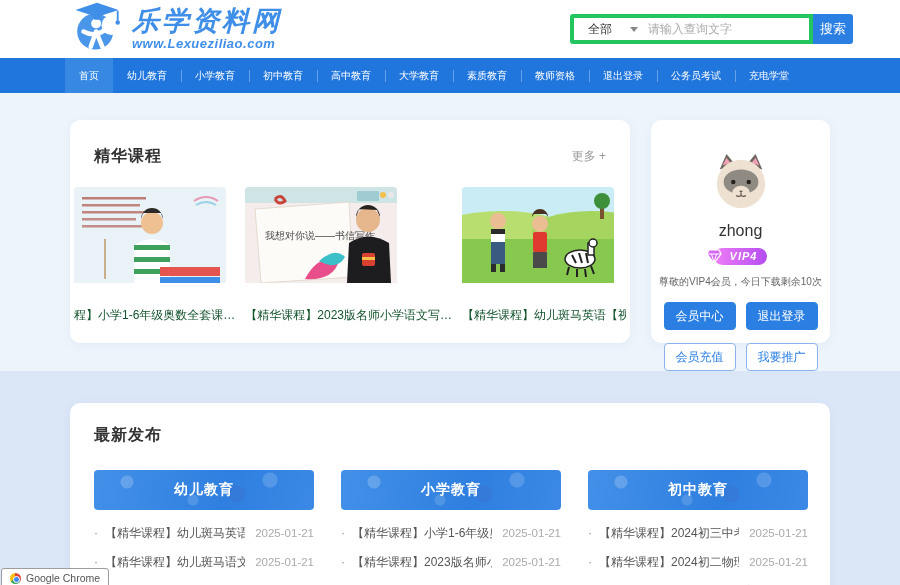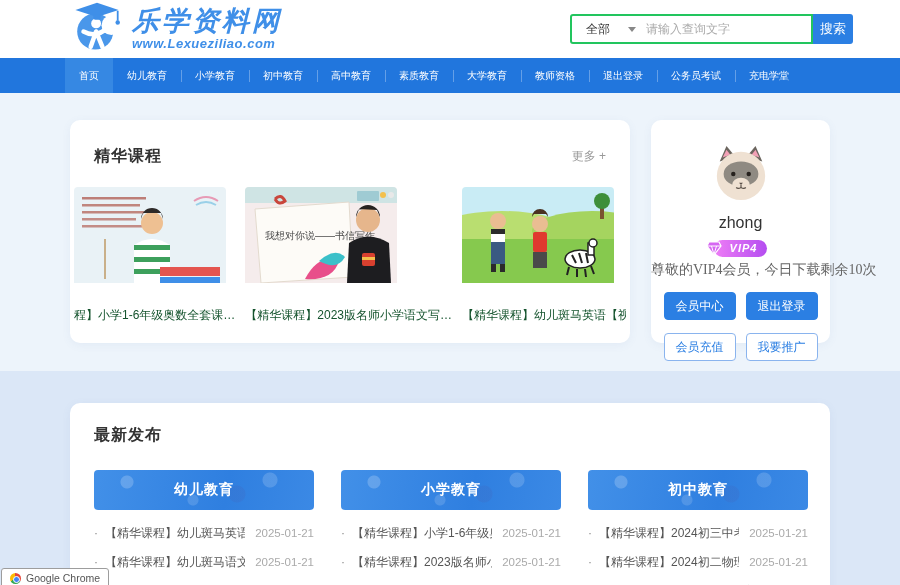"全部" .search-box { border: 2px solid #22c55e -> 4px solid #22c55e }
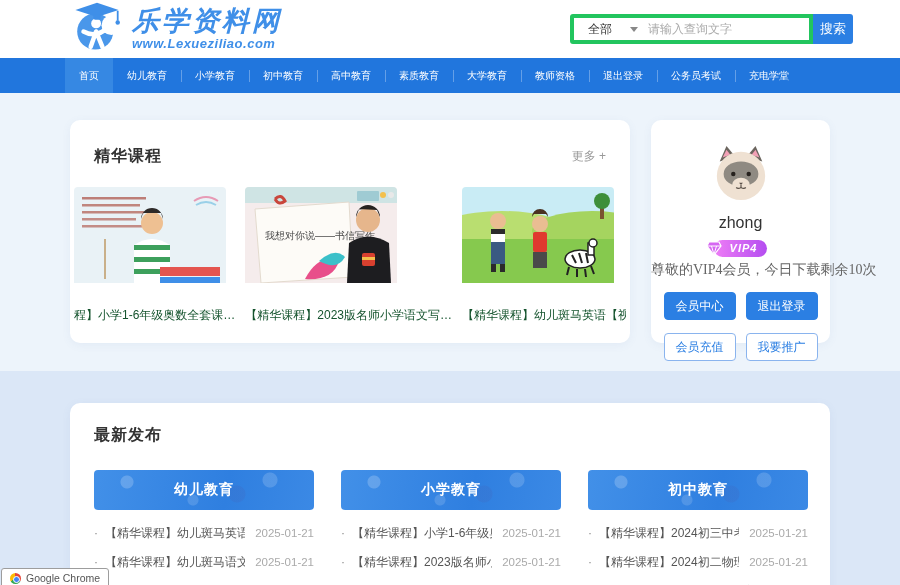"素质教育" div.nav-item { order: before "大学教育" -> after "大学教育" }
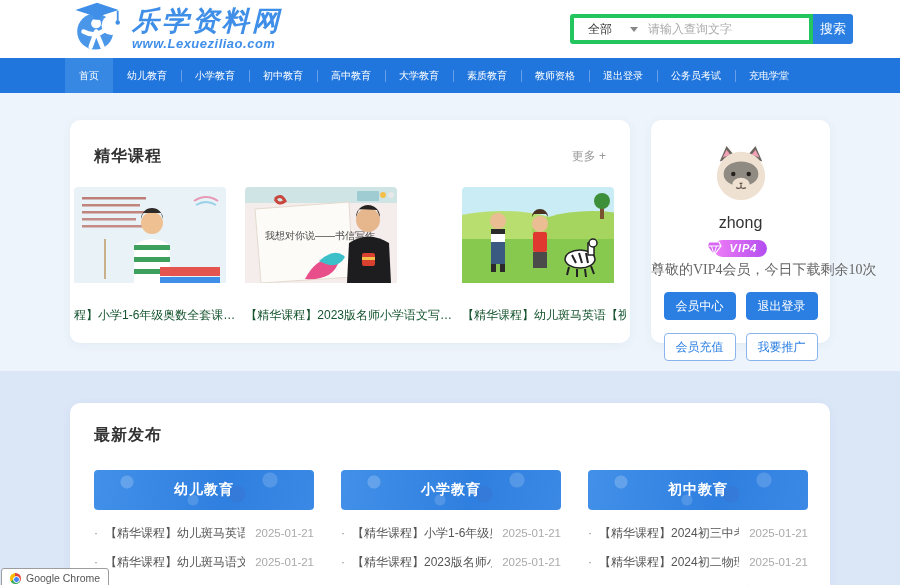"zhong" .user-panel { padding-top: 24px -> 32px }
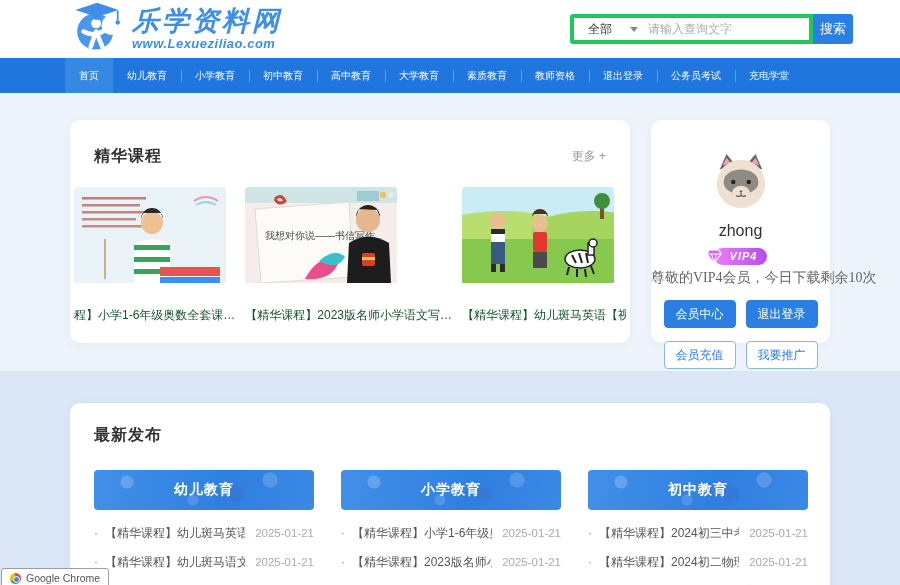"尊敬的VIP4会员，今日下载剩余10次" .vip-note { font-family: Liberation Serif, serif -> none; font-size: 14px -> 10px; margin-top: 4px -> 10px }
